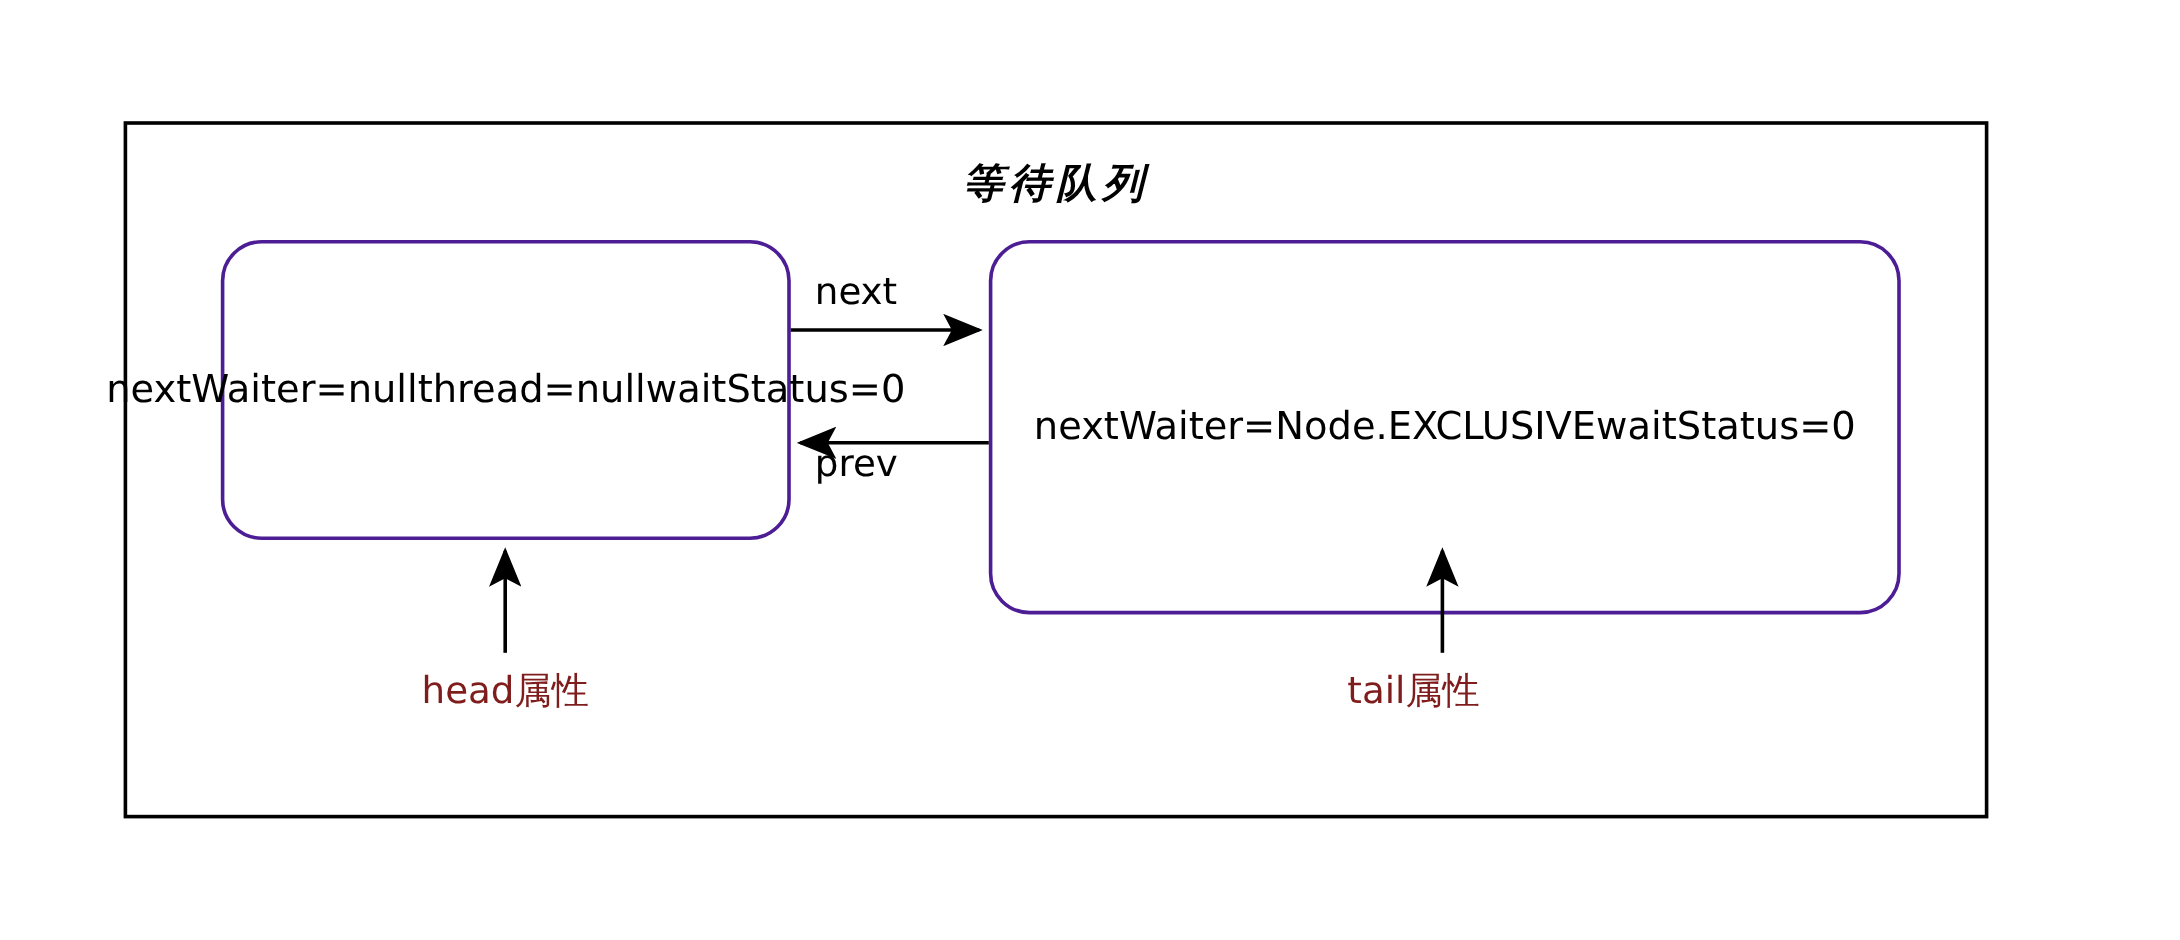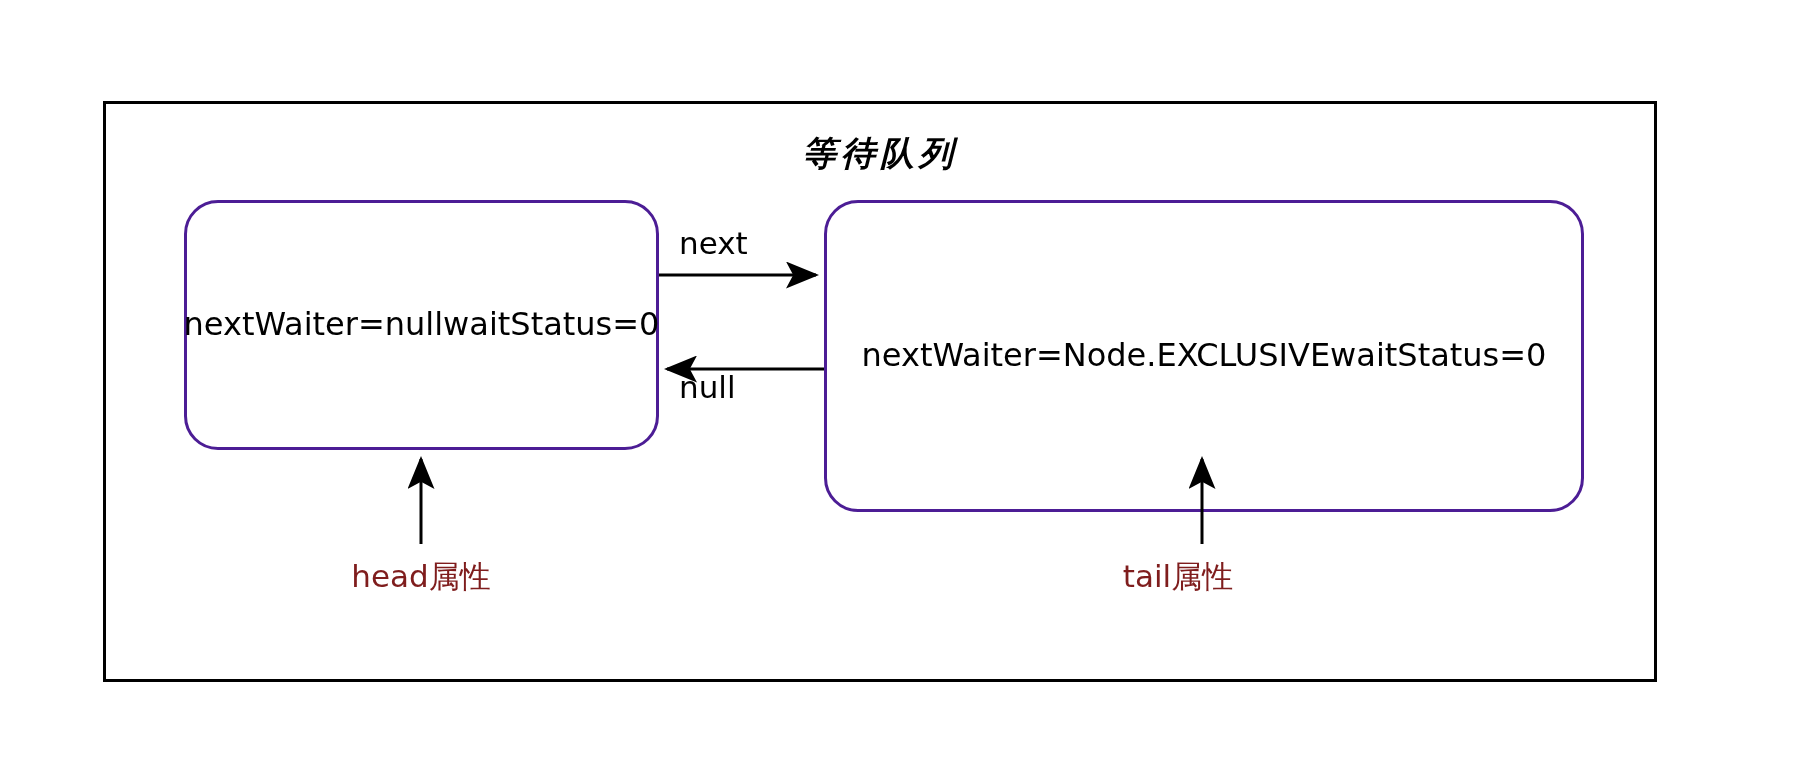"thread=null" div.line { html: none -> <div>thread=null</div> }
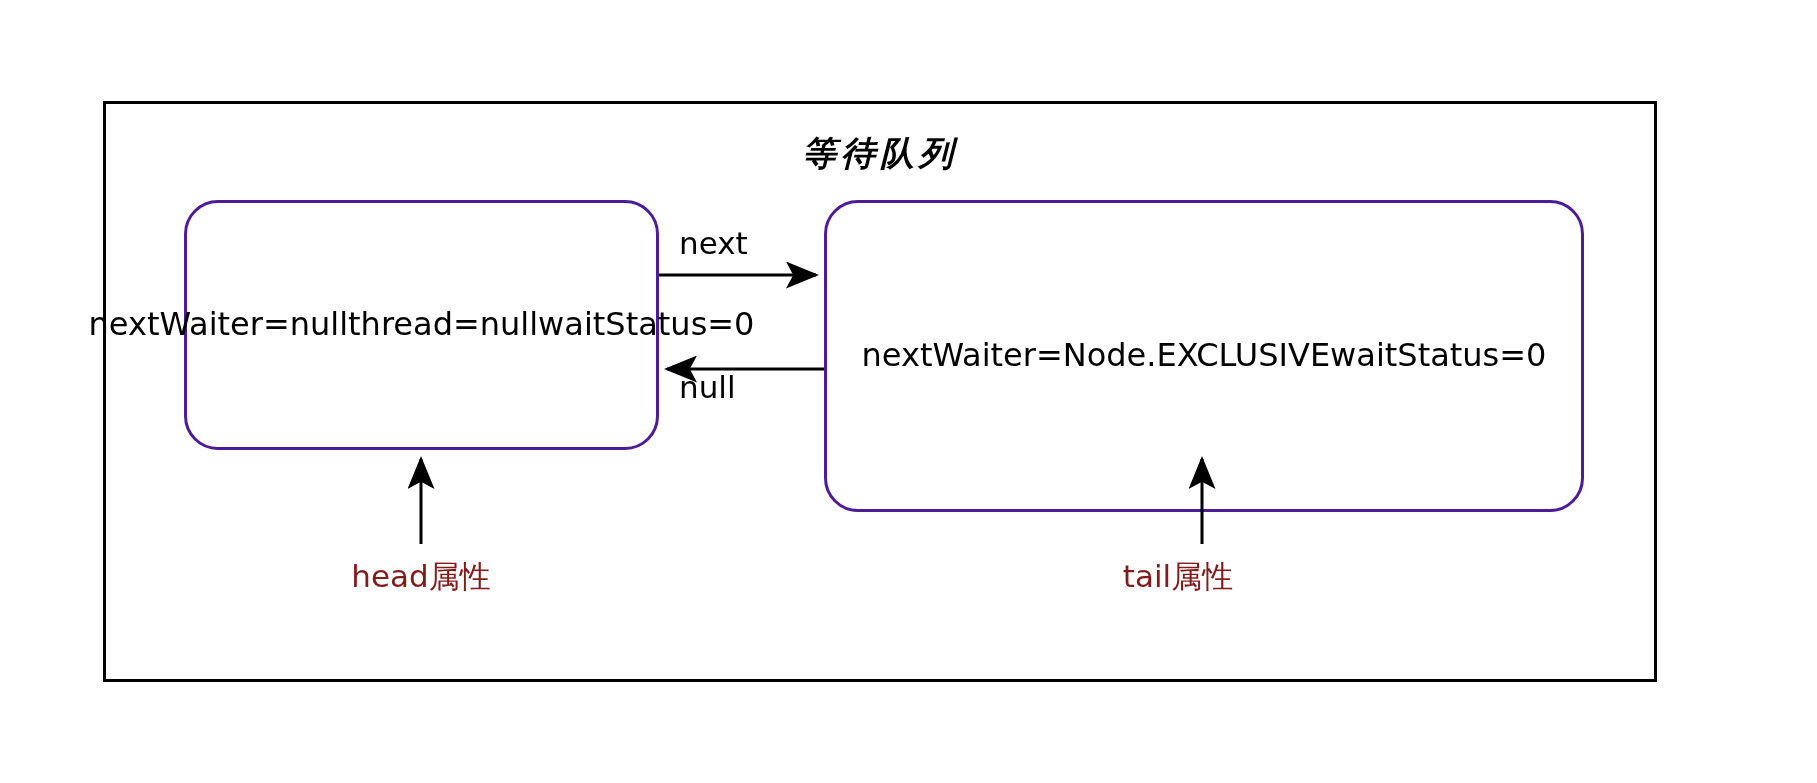"null" div.edge-label { text: null -> prev }
